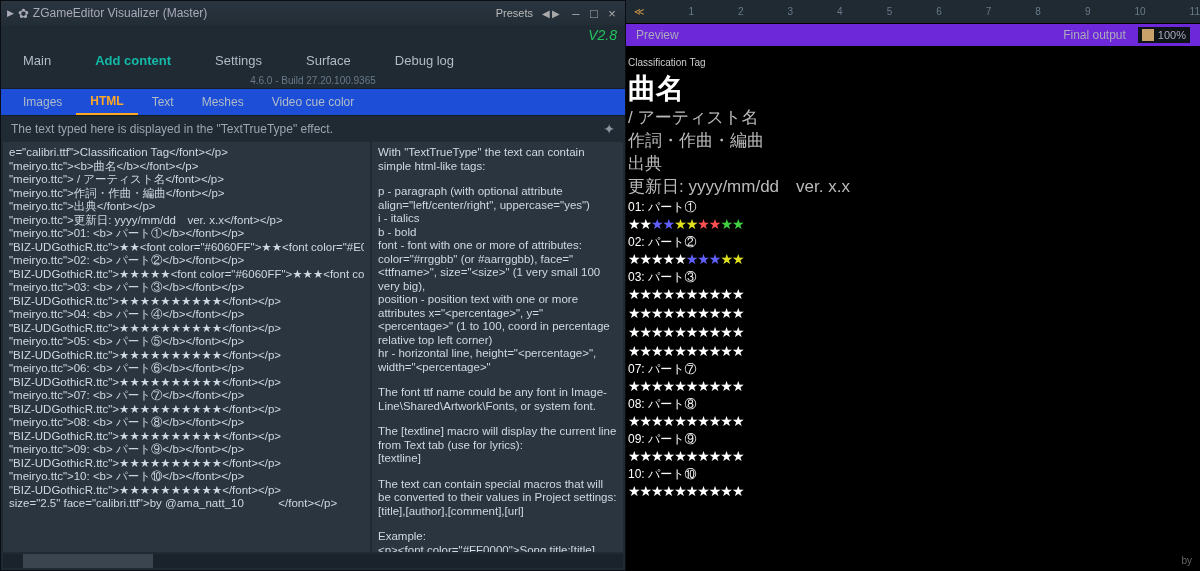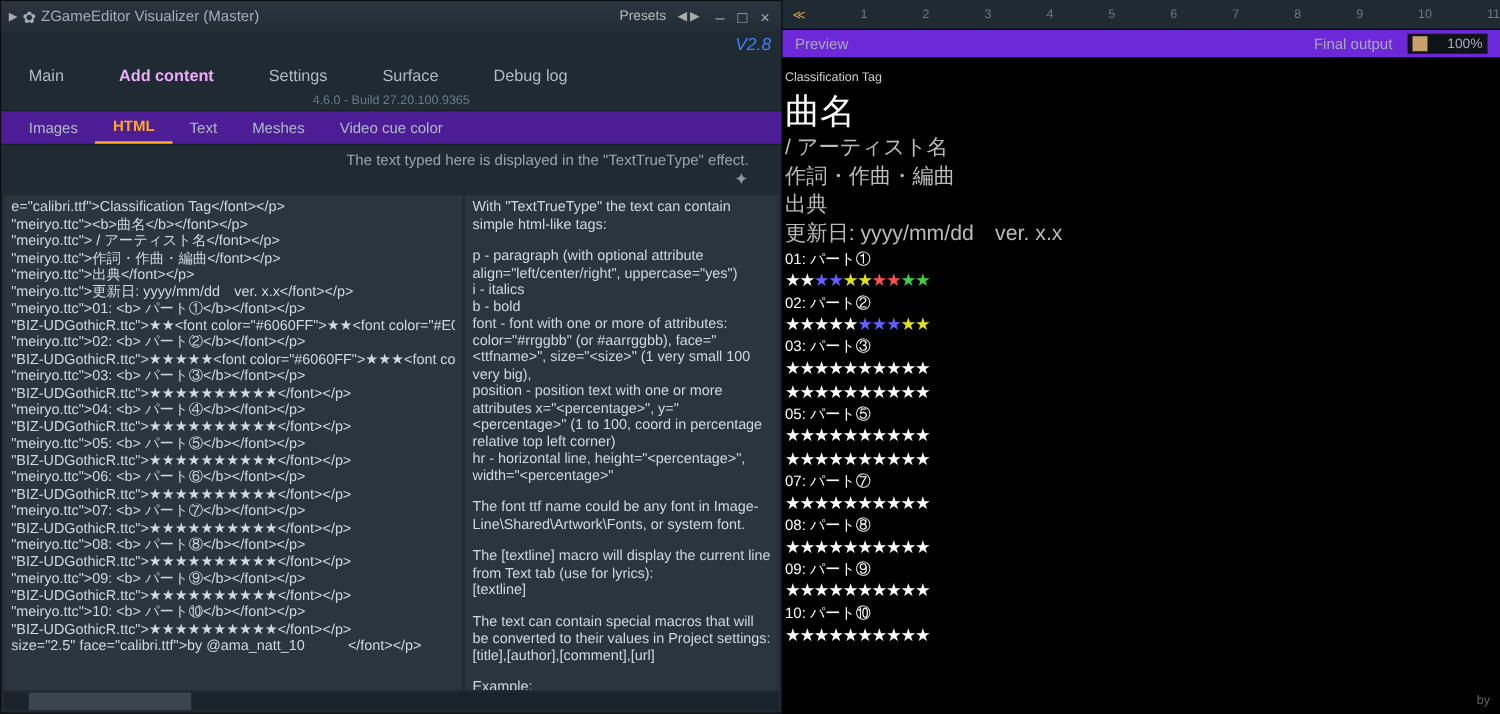"V2.8" .ver-row .v { color: #3b82f6 -> #22c55e }
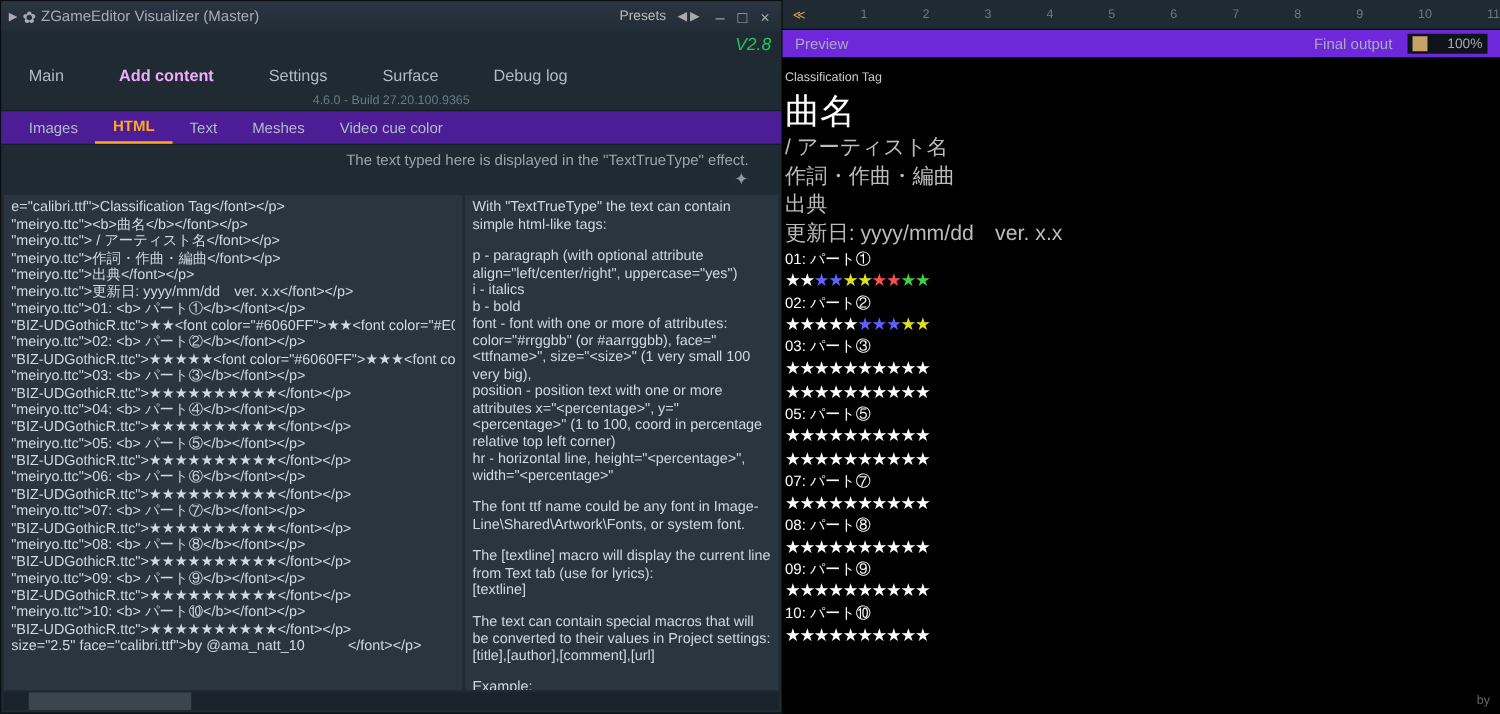"100%" .zoom { gap: 16px -> 4px }
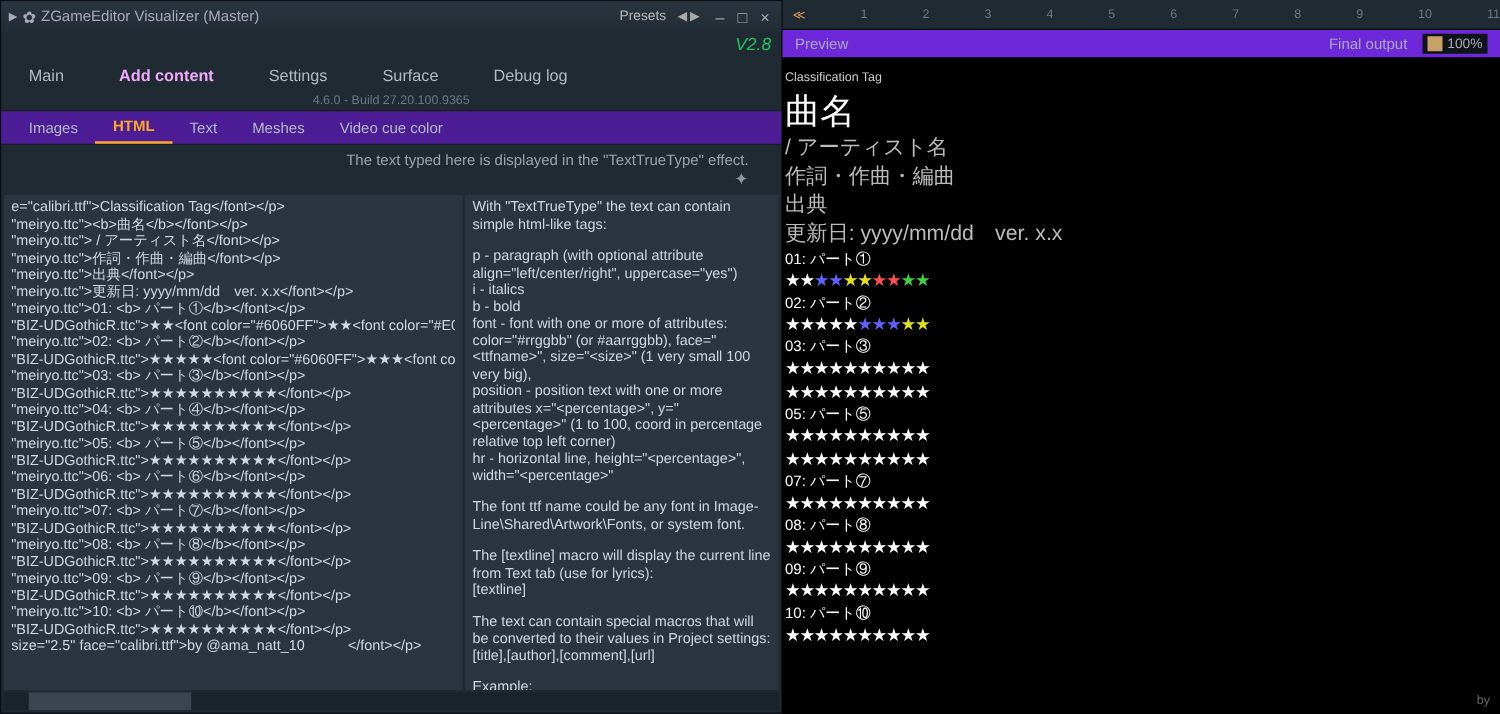"Add content" .tabs1 div.active { color: #f0abfc -> #14b8a6 }
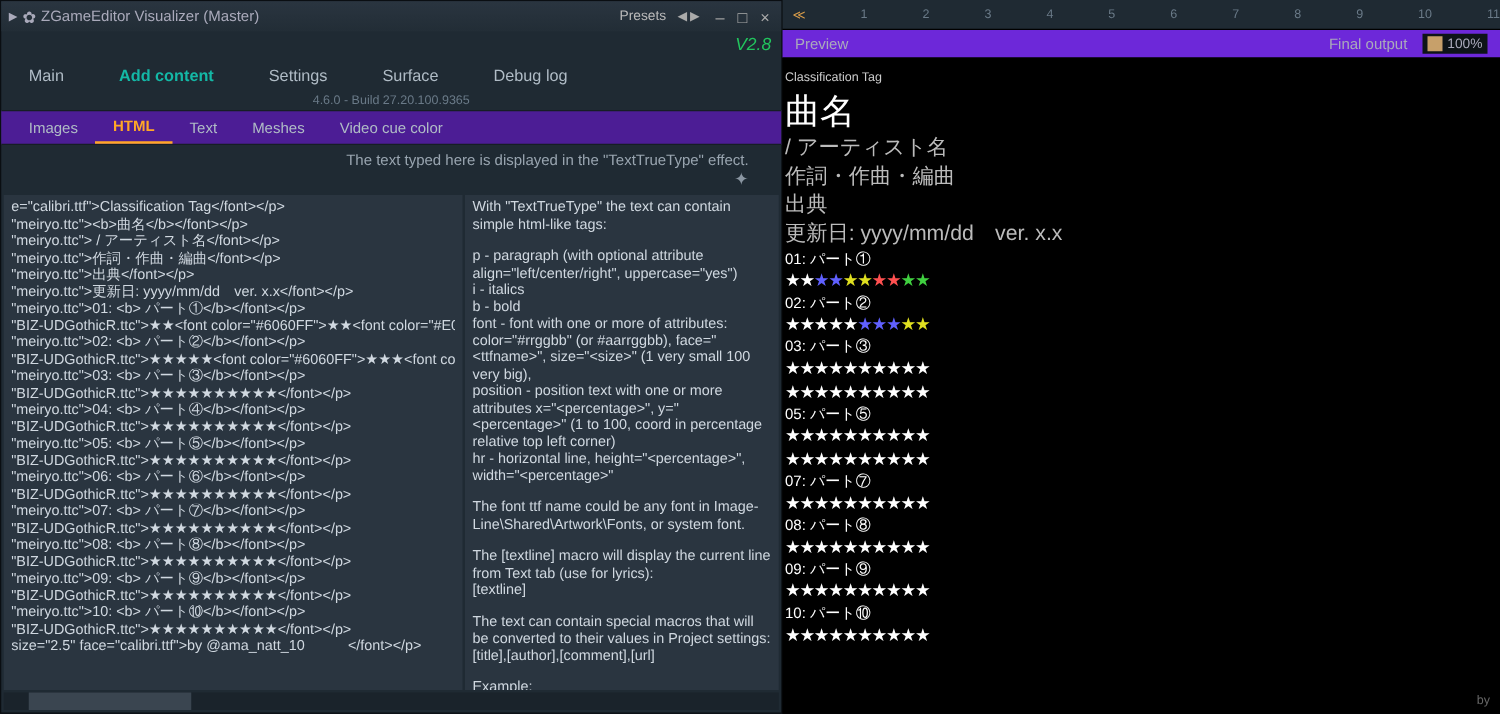"Images" .tabs2 { background: #4c1d95 -> #1d4ed8 }
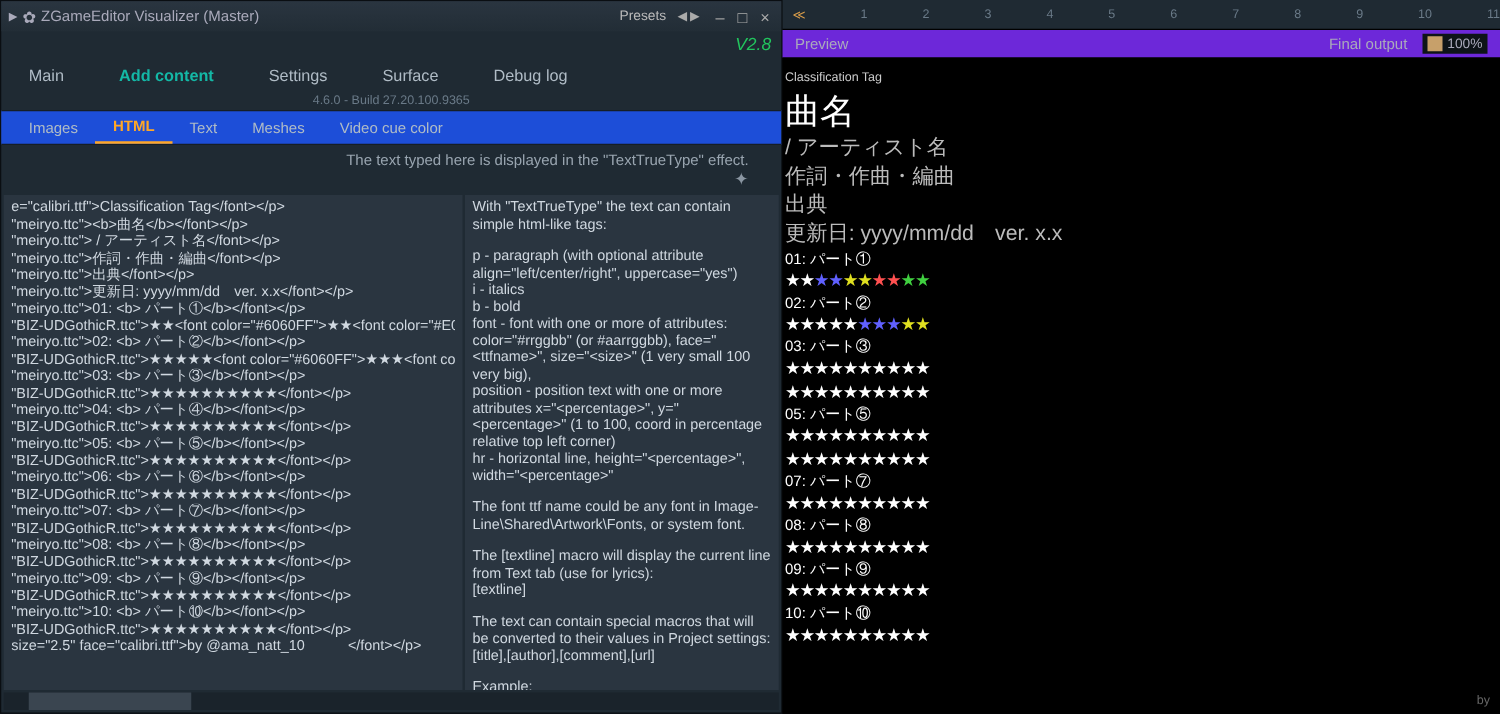"曲名" .preview-out .title { font-weight: 400 -> 700 }
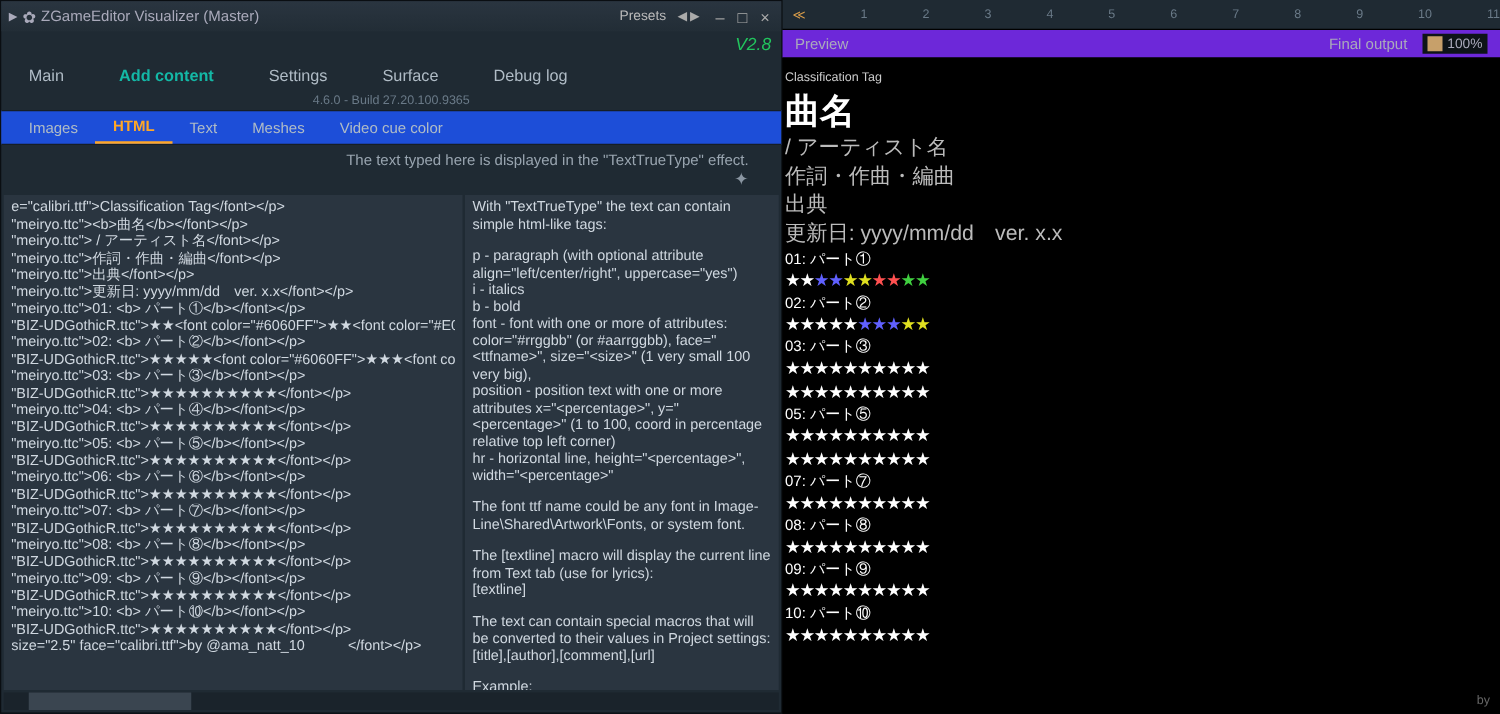"The text typed here is" .hint-row { align-items: flex-end -> center; flex-direction: column -> none; padding: 5px 26px -> 5px 10px }
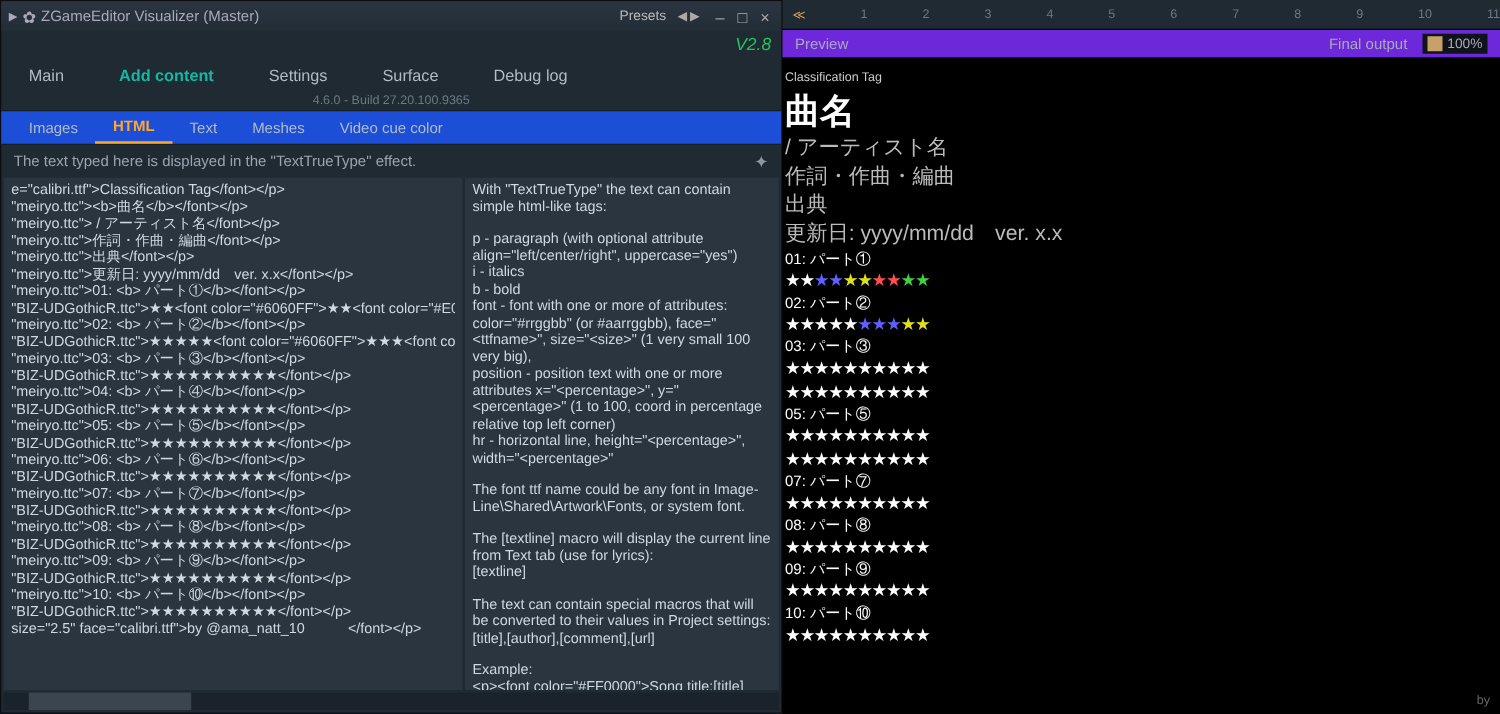"05: パート⑤" div.part { html: <div>05: パート⑤</div> -> none }
